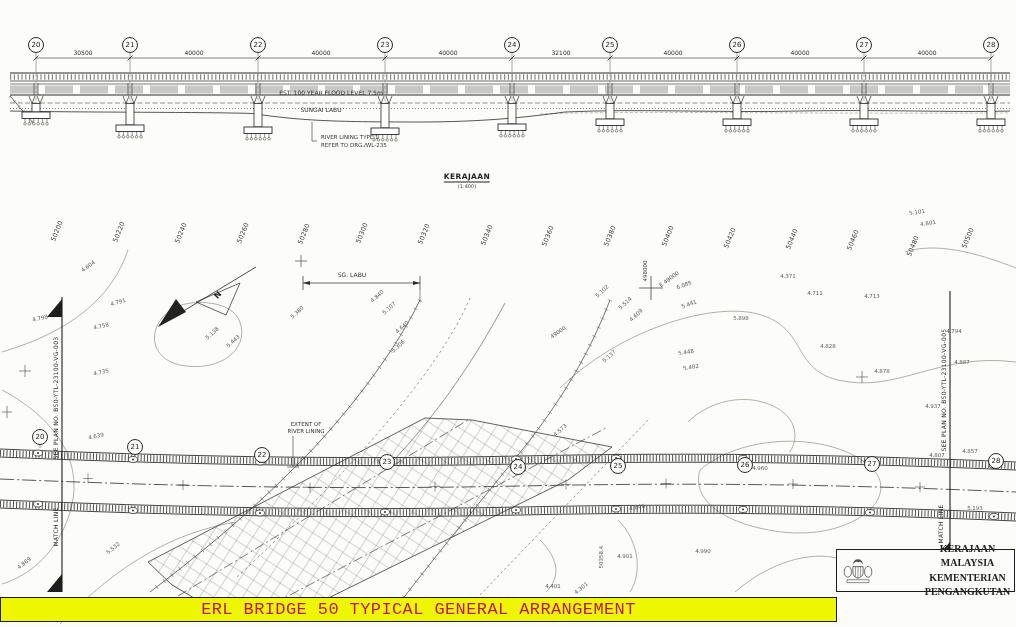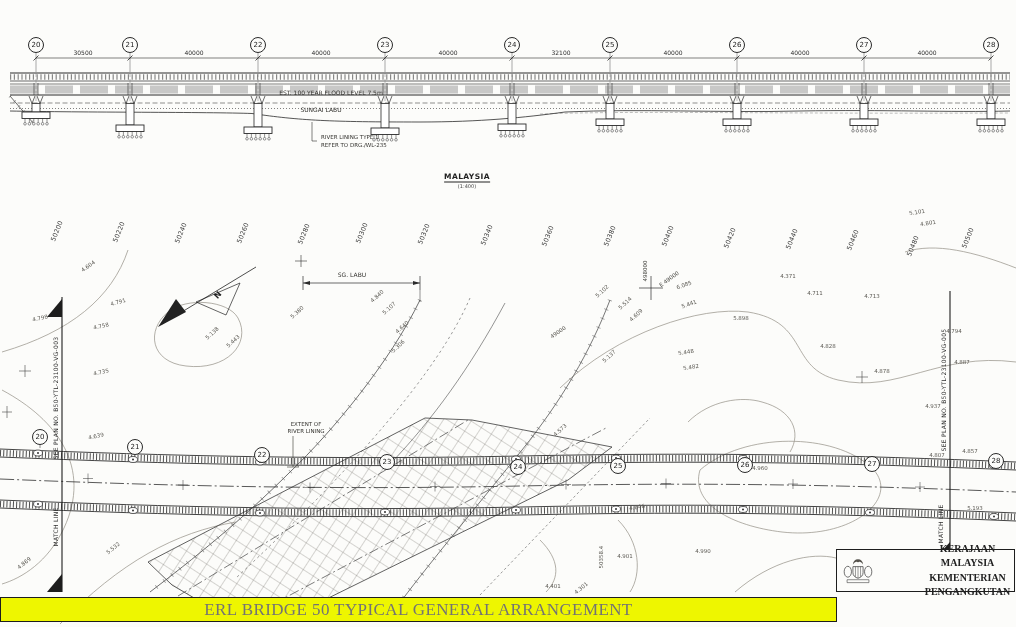"MALAYSIA" div.pl { text: MALAYSIA -> KERAJAAN }
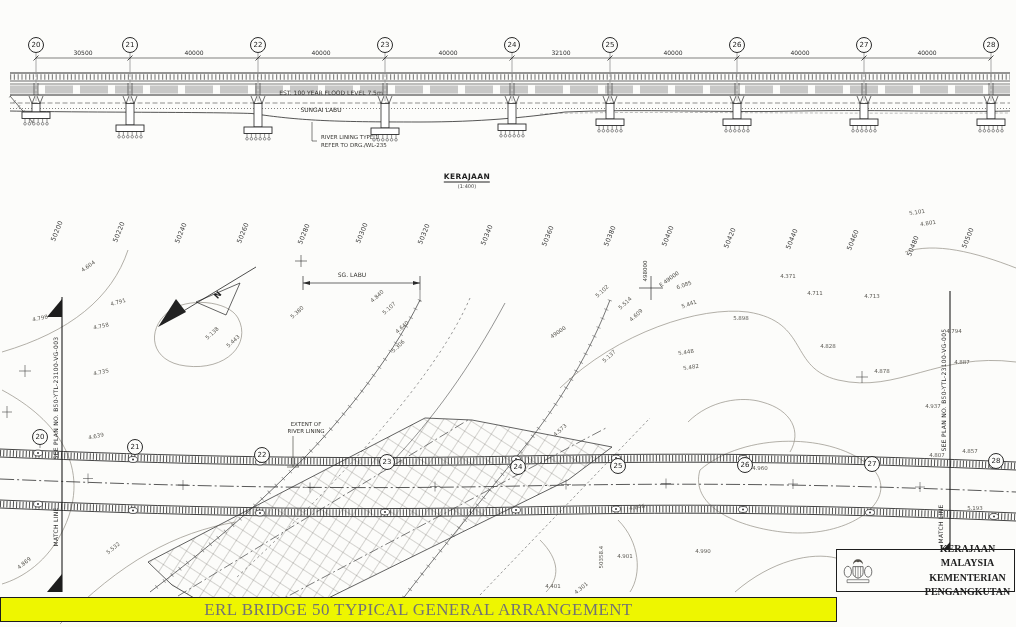"ERL BRIDGE 50 TYPICAL GENERAL" .banner span { color: #737373 -> #be185d; font-family: Liberation Serif, serif -> Liberation Mono, monospace }
